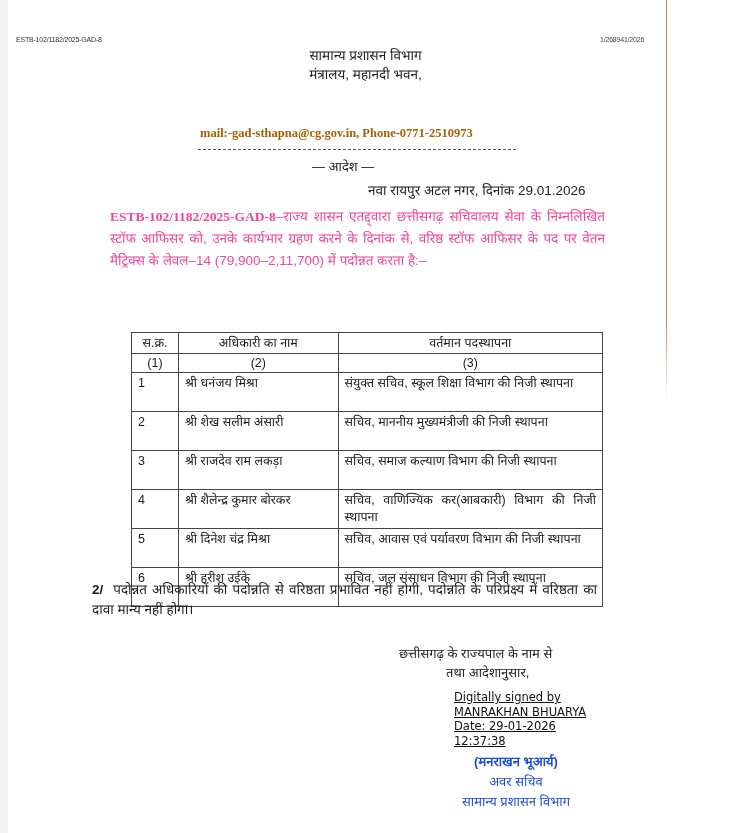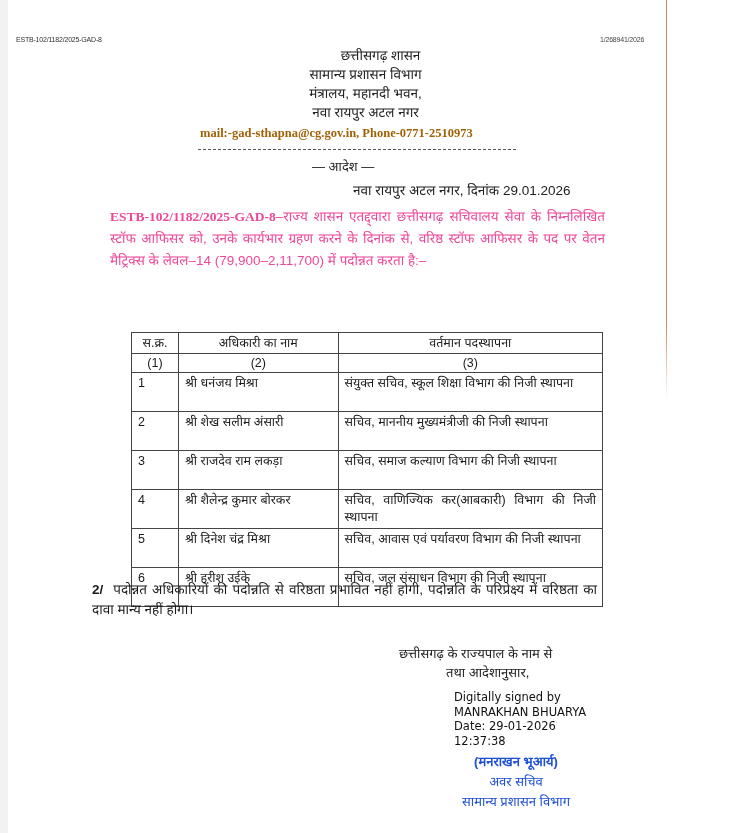"छत्तीसगढ़ शासन" span.hl { html: <span>छत्तीसगढ़ शासन</span> -> none }
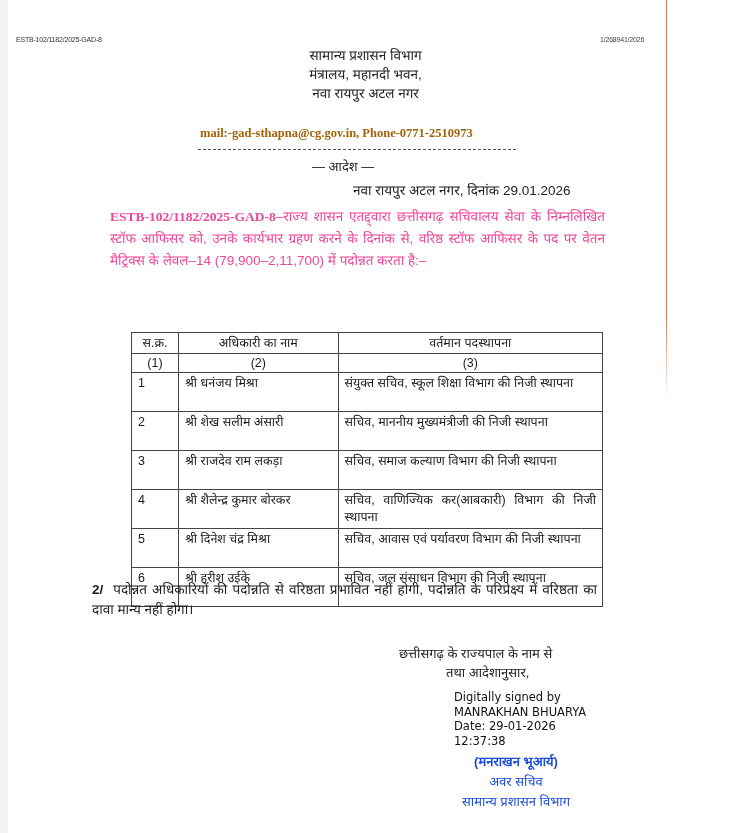"नवा रायपुर अटल नगर" span.hl { html: <span>नवा रायपुर अटल नगर</span> -> none }
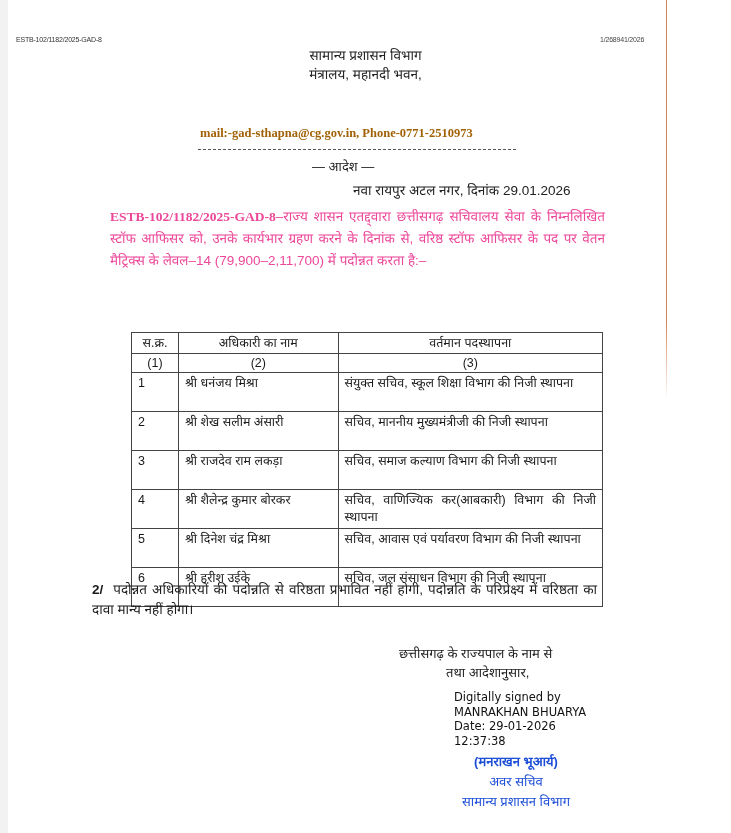"नवा रायपुर अटल नगर, दिनांक" .place-date { left: 353px -> 368px }
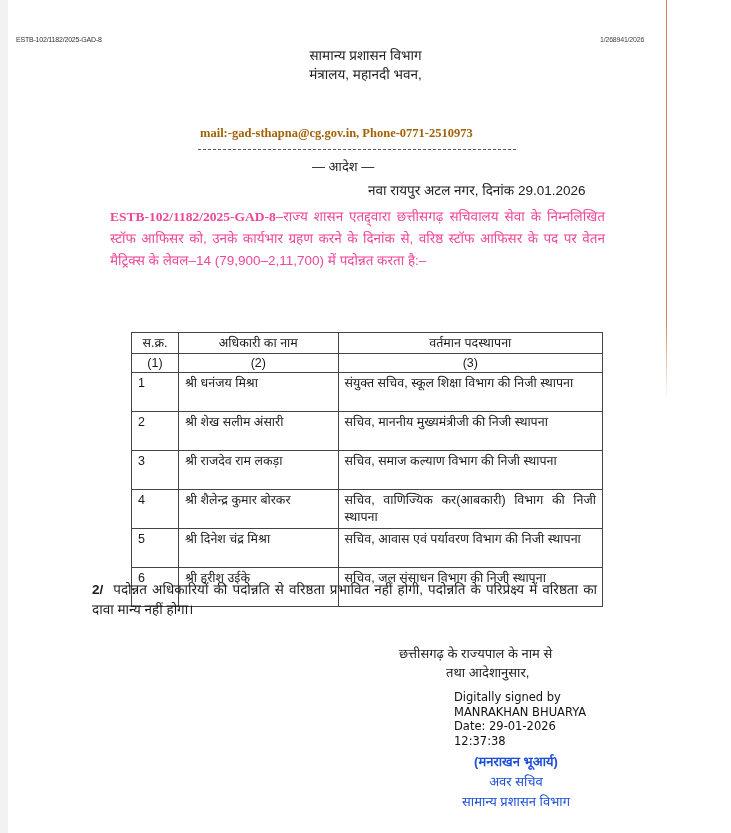"Digitally signed by" .digsig div { text-decoration: none -> underline }
